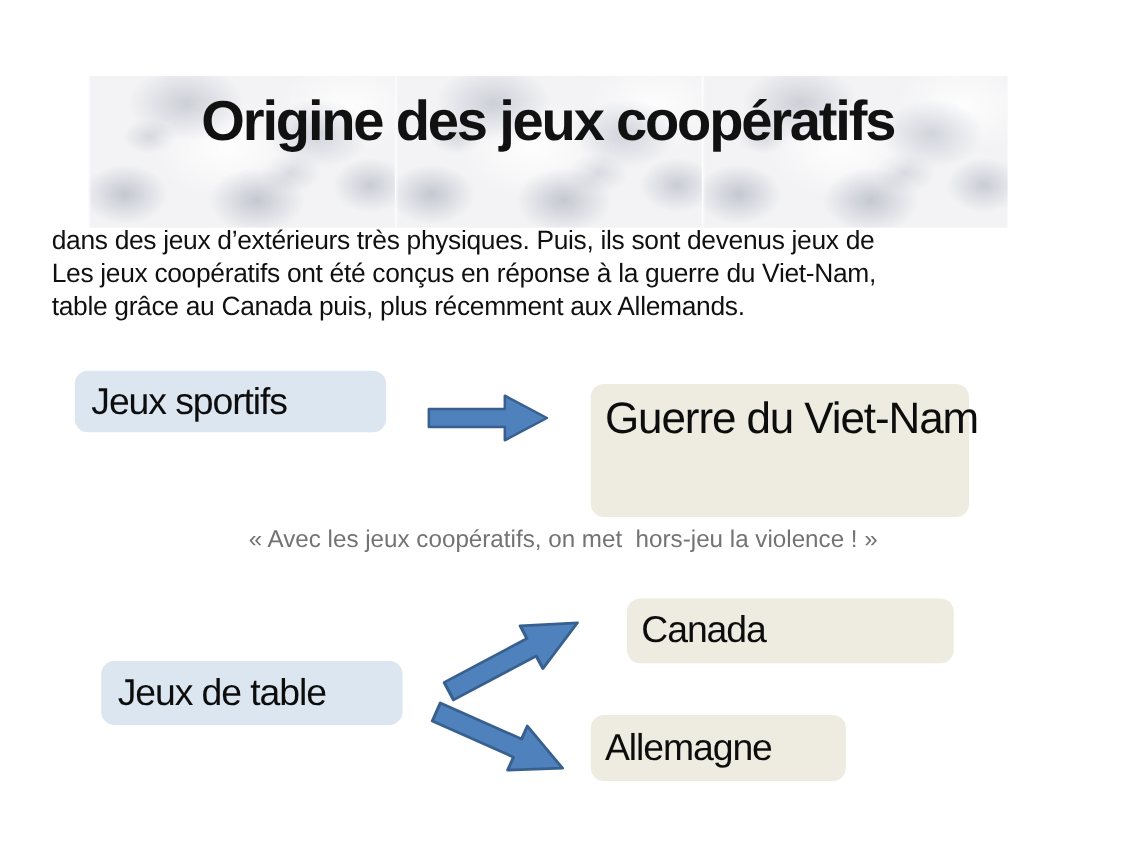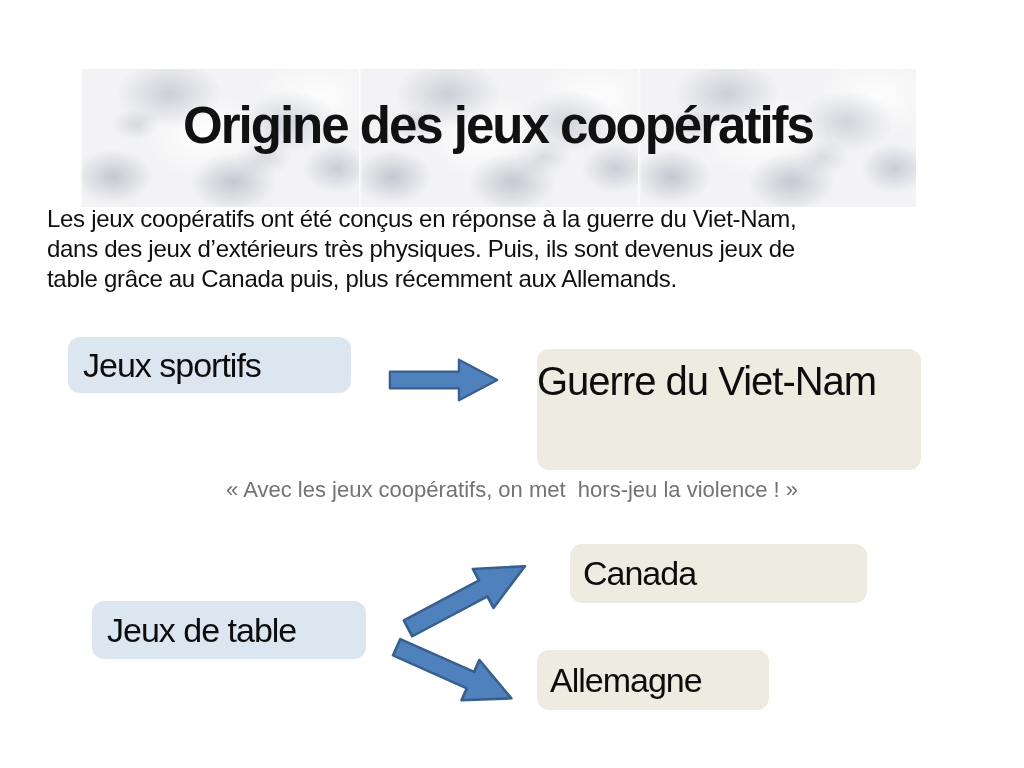"Origine des jeux coopératifs" .slide-title { top: 27px -> 11px }
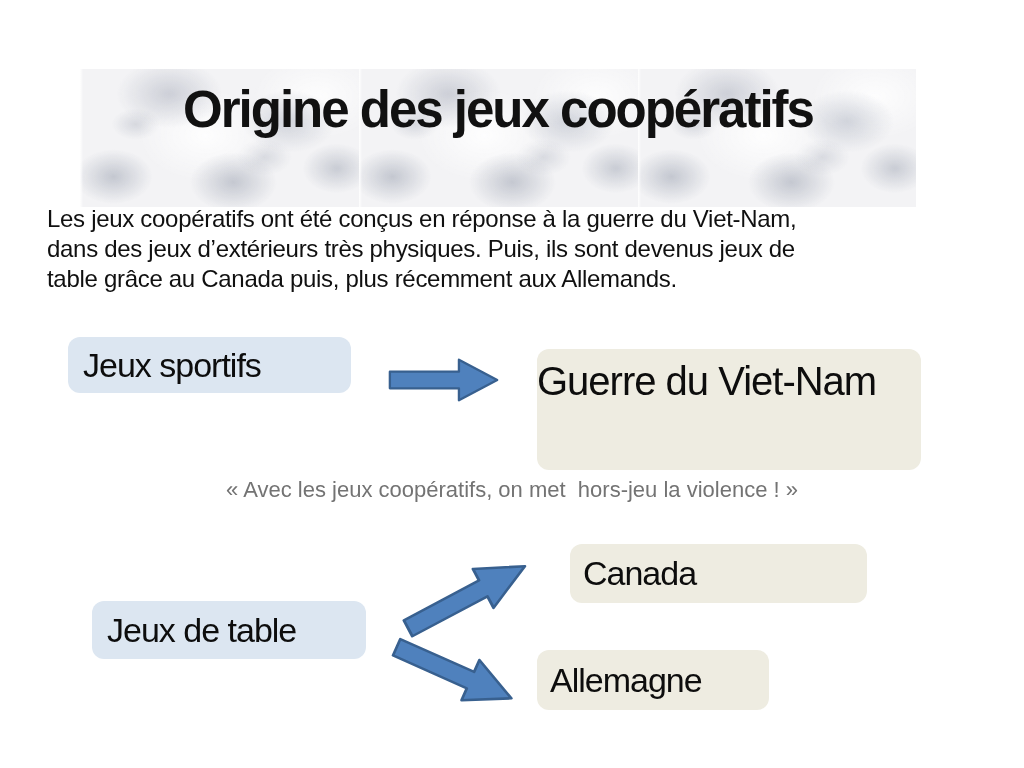"Les jeux coopératifs ont été" div.intro-line { order: before "dans des jeux d’extérieurs très" -> after "dans des jeux d’extérieurs très" }
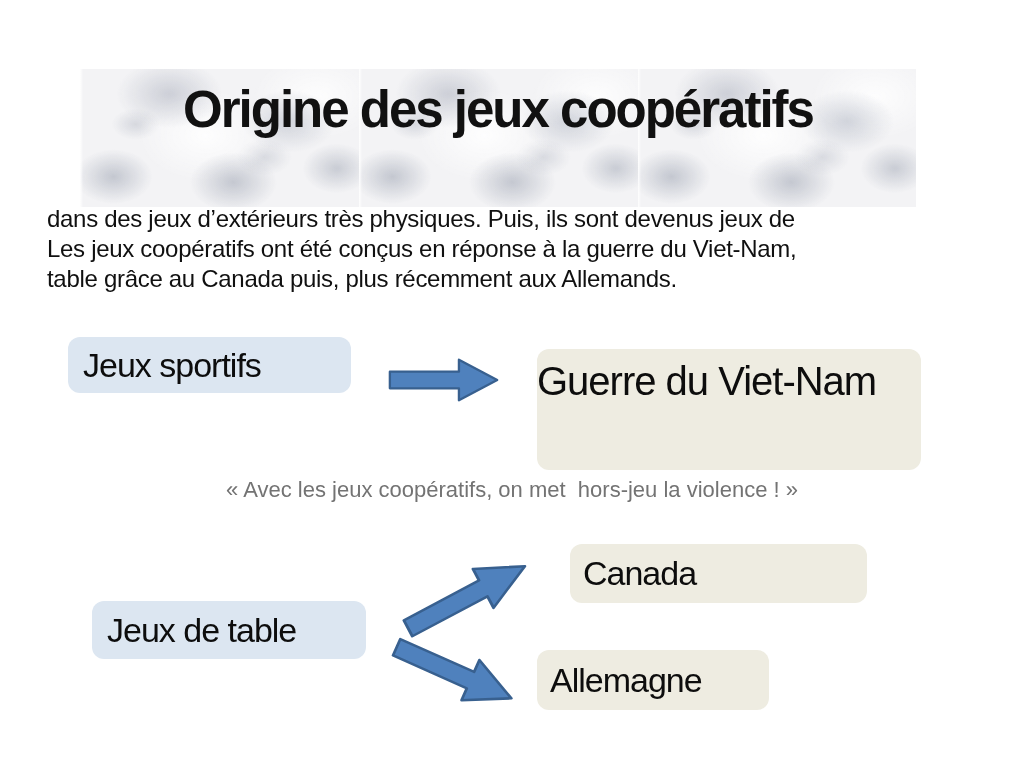"Guerre du Viet-Nam" .box-guerre { padding-left: none -> 13px; width: 384px -> 344px }
